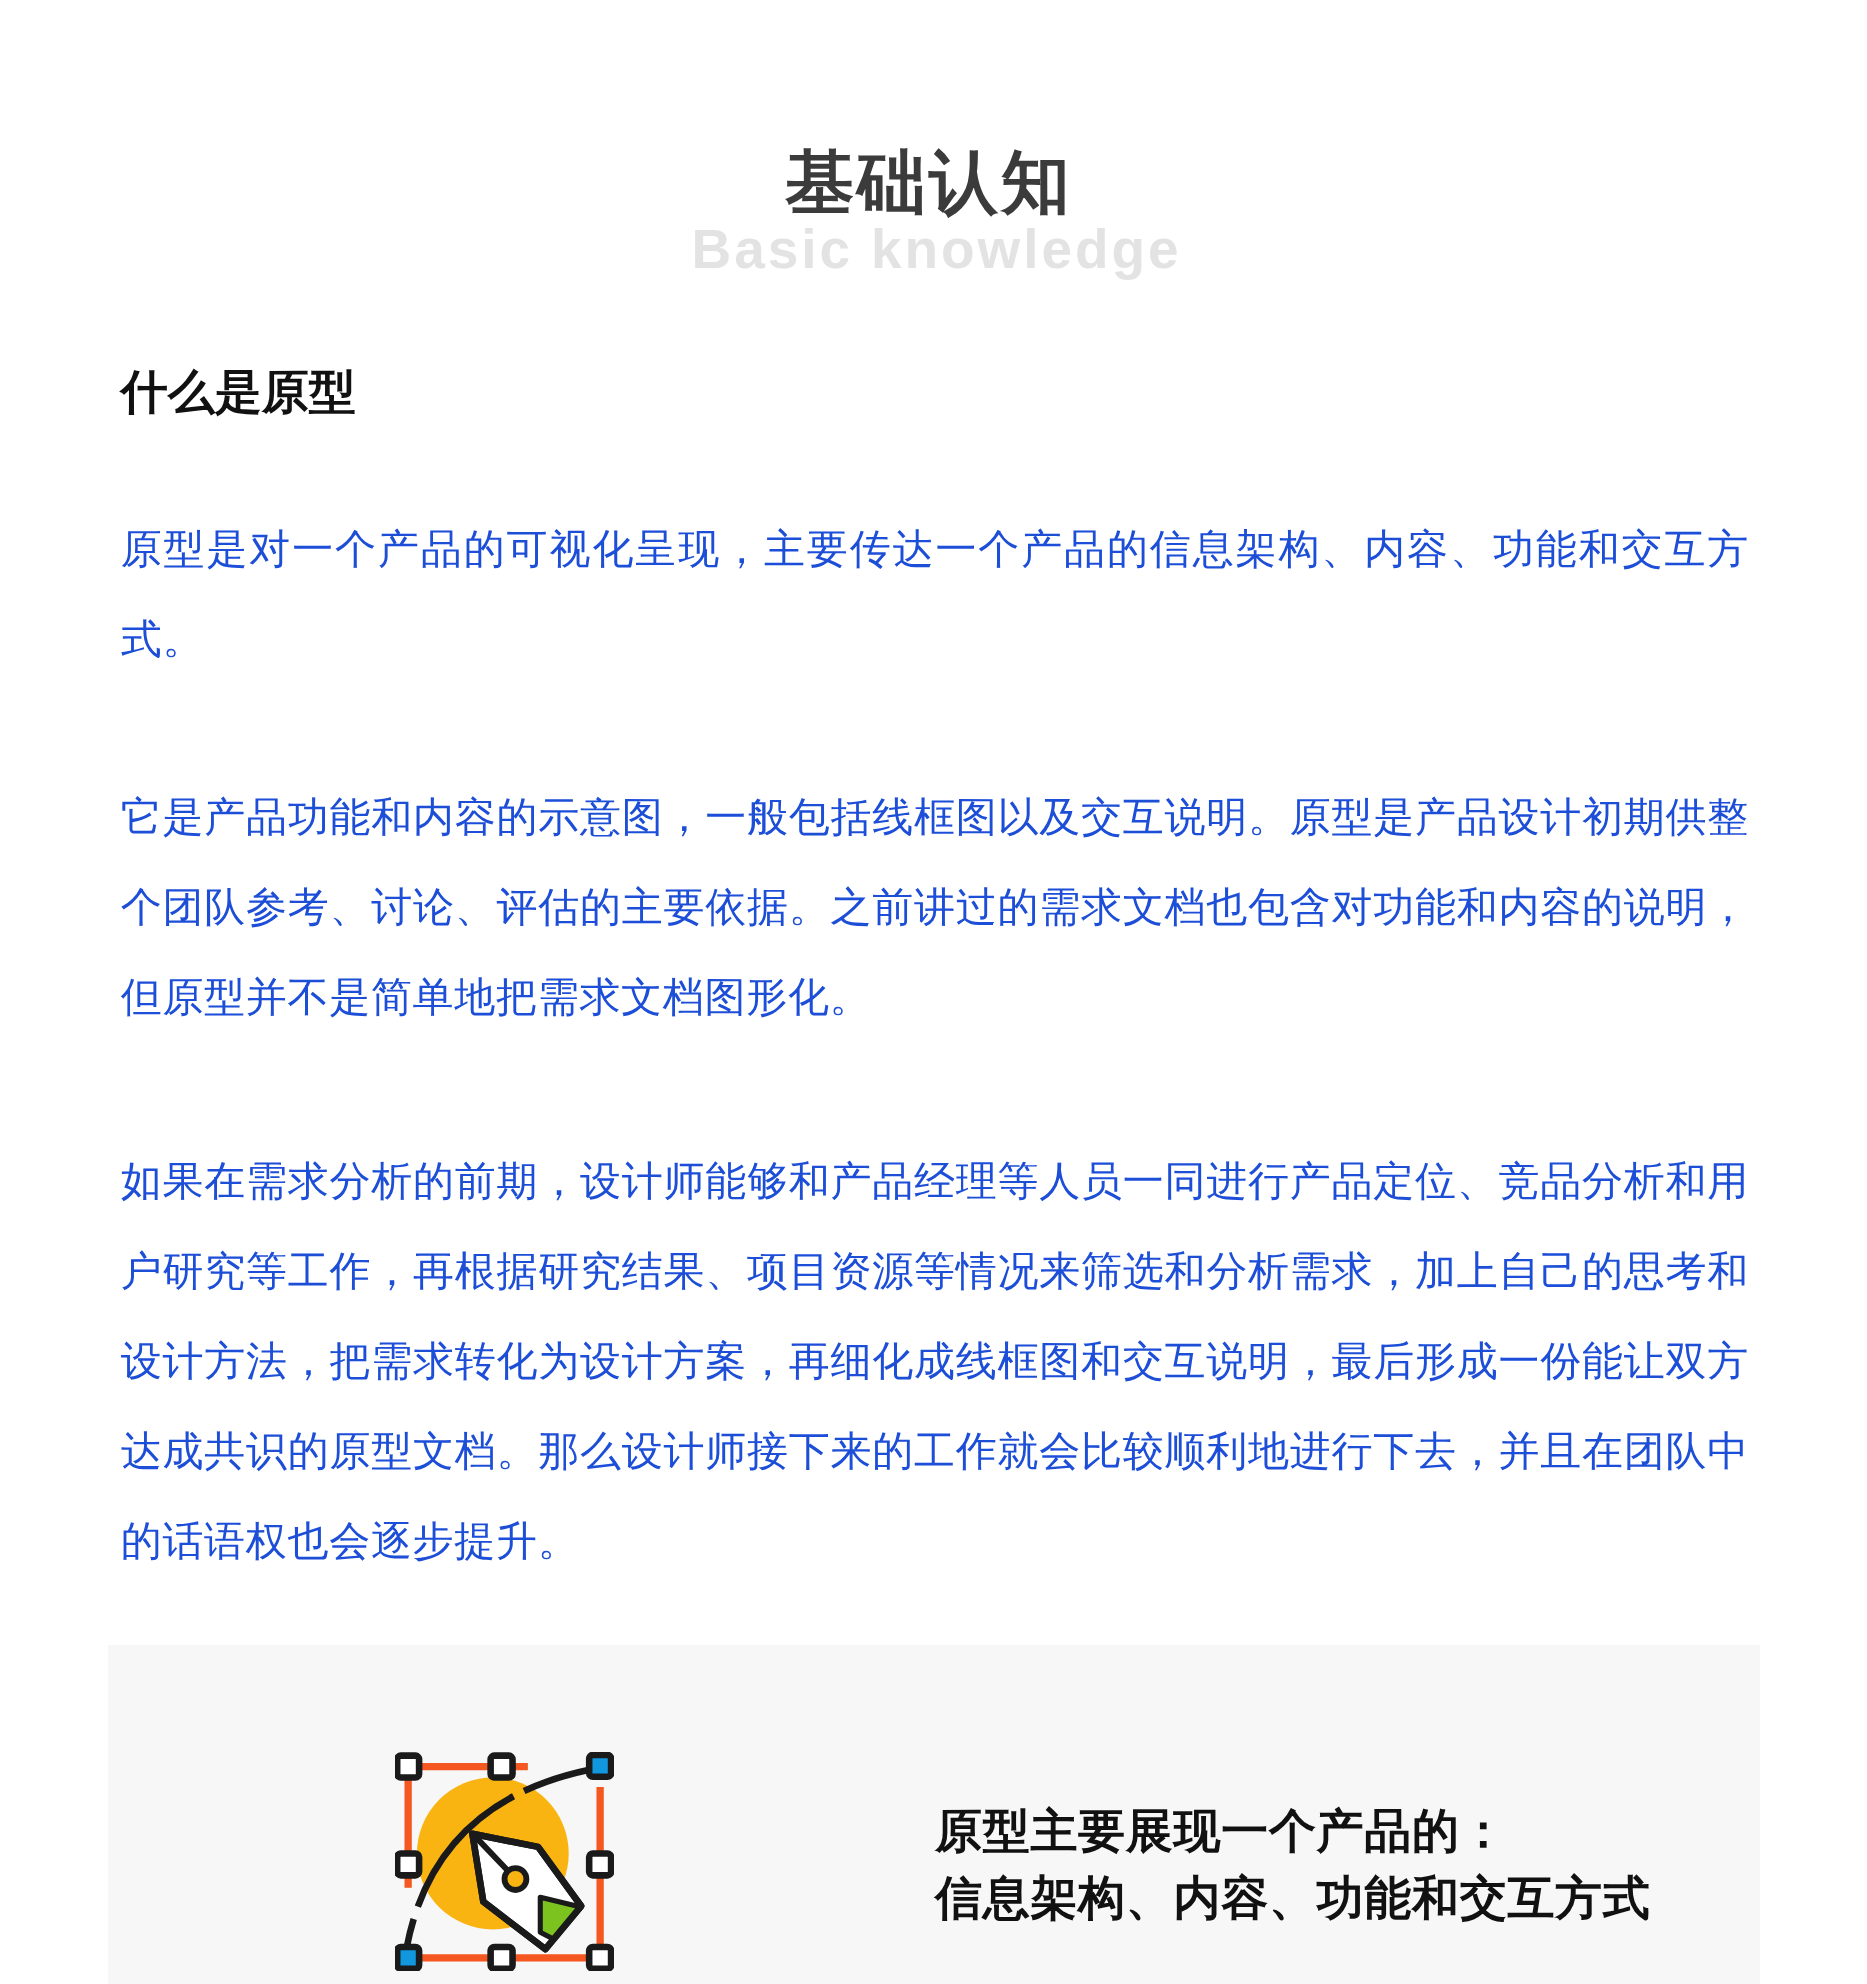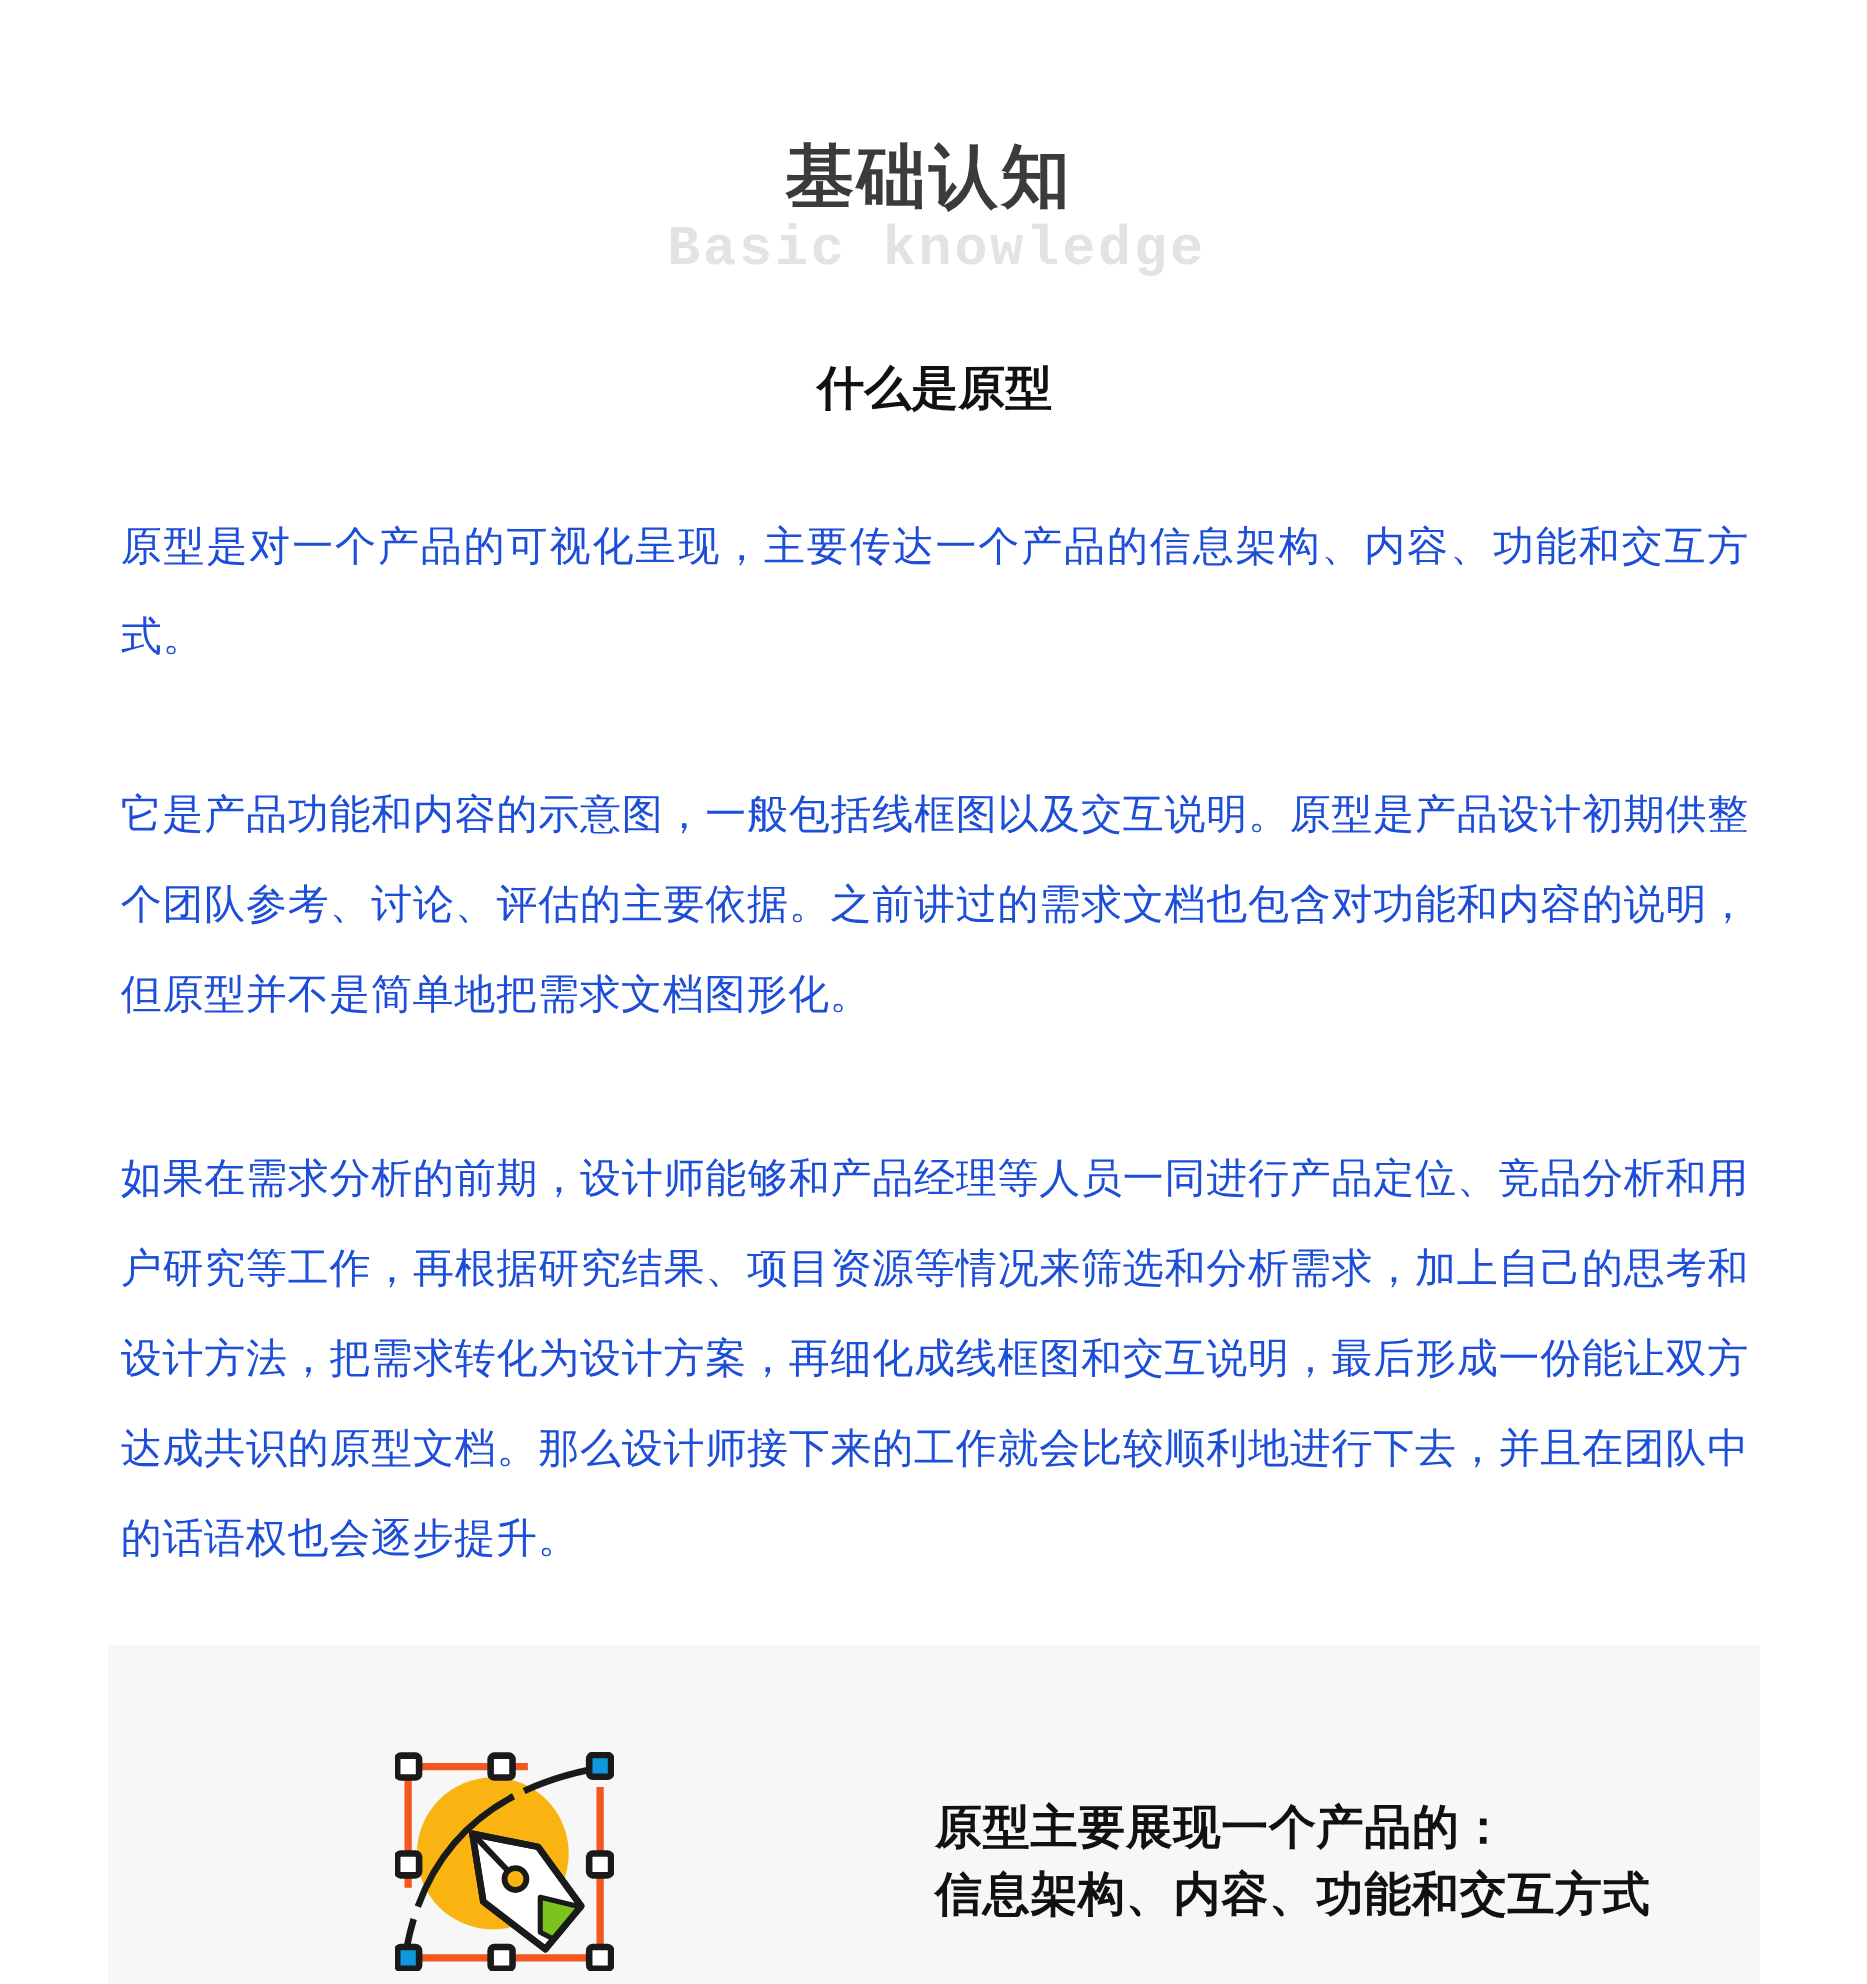"基础认知" .page { font-family: Liberation Mono, monospace -> Liberation Sans, sans-serif }
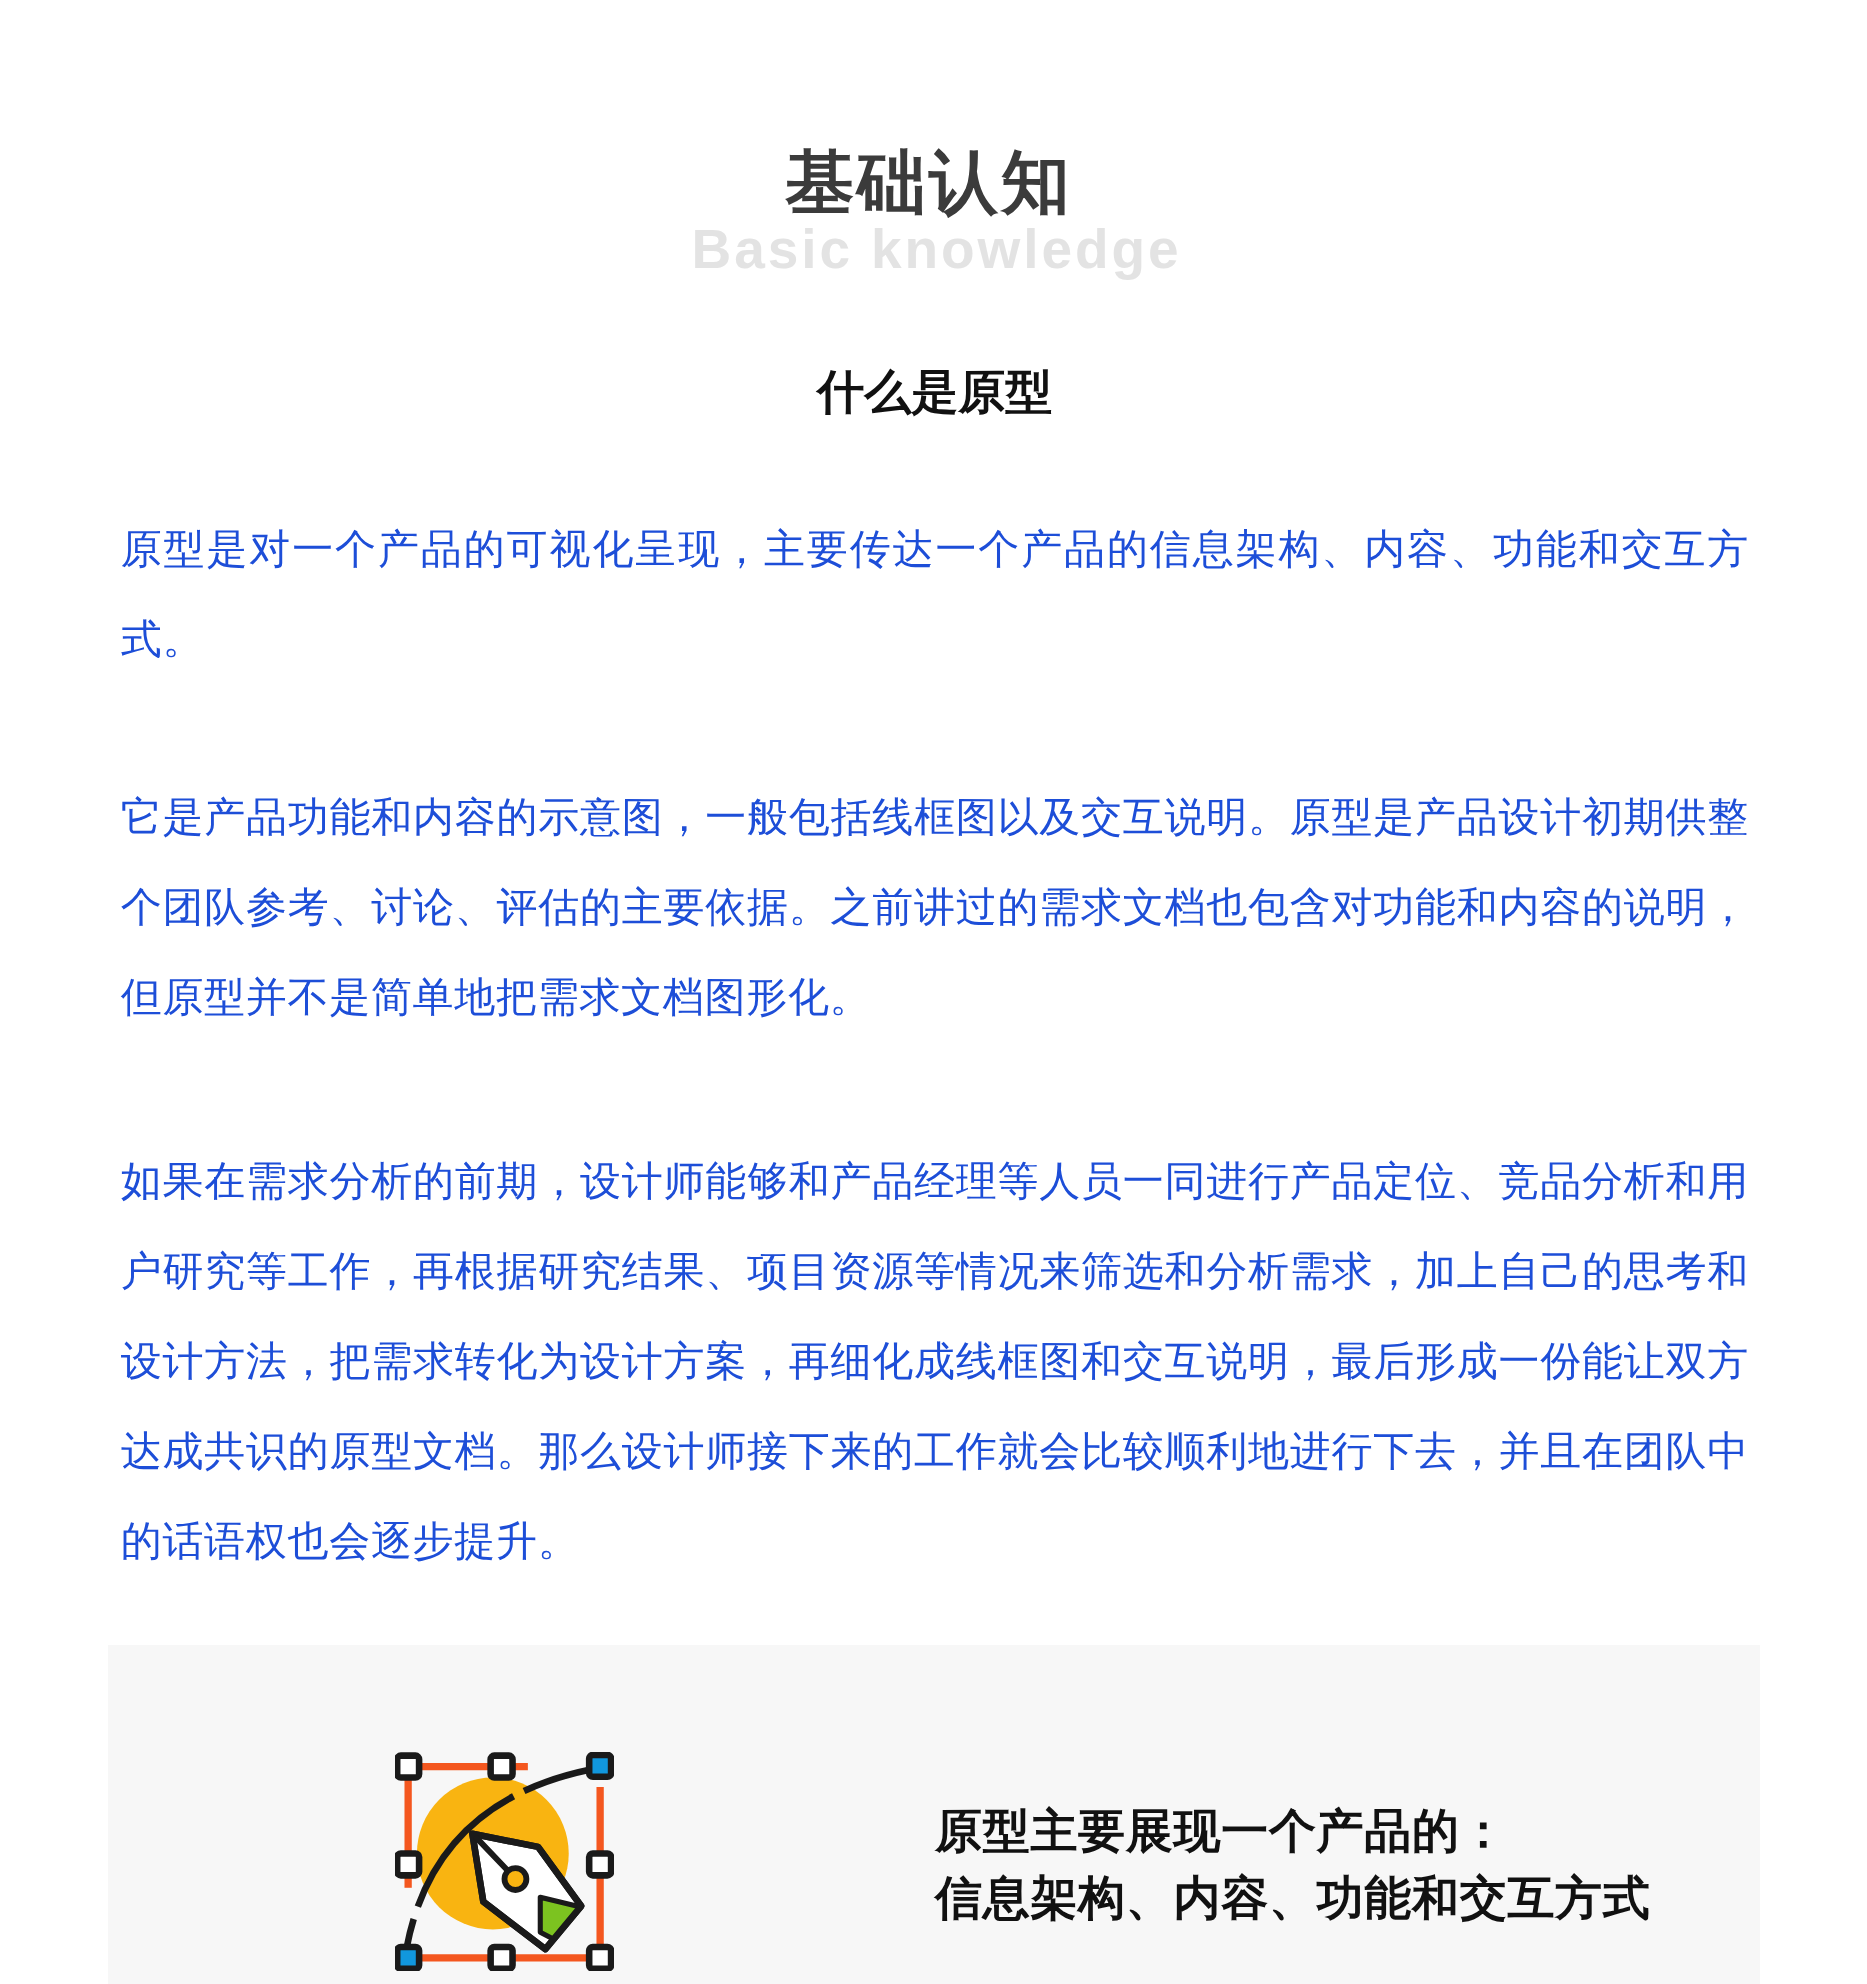"什么是原型" .section-heading { text-align: center -> none }
